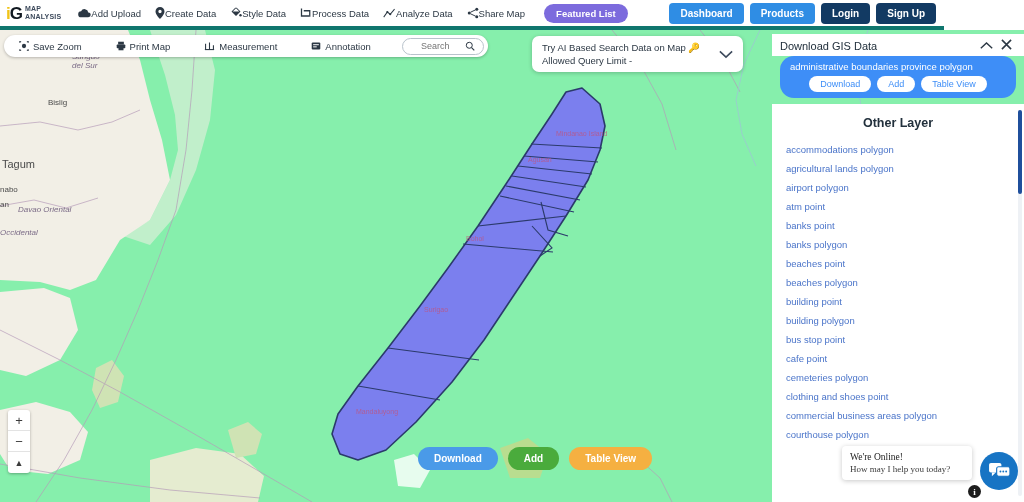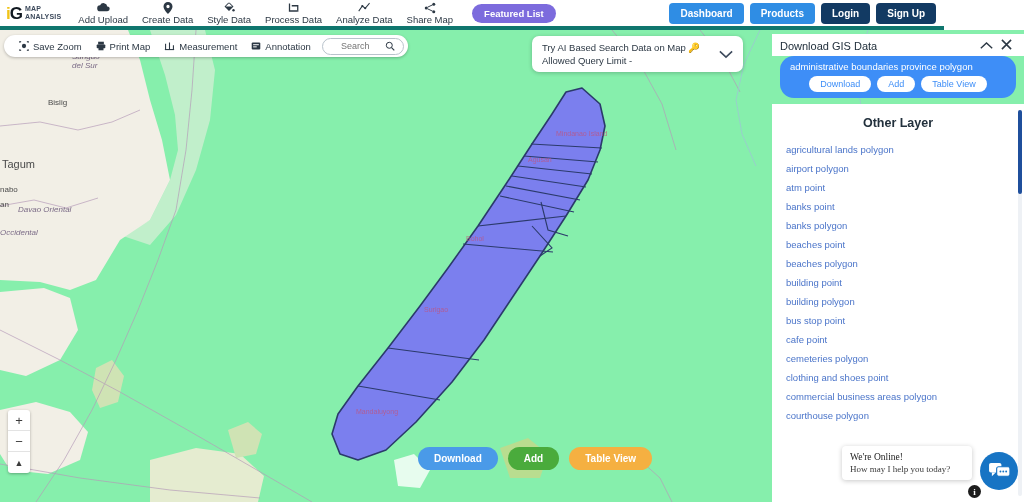"Add Upload" .nav-item { flex-direction: column -> none }
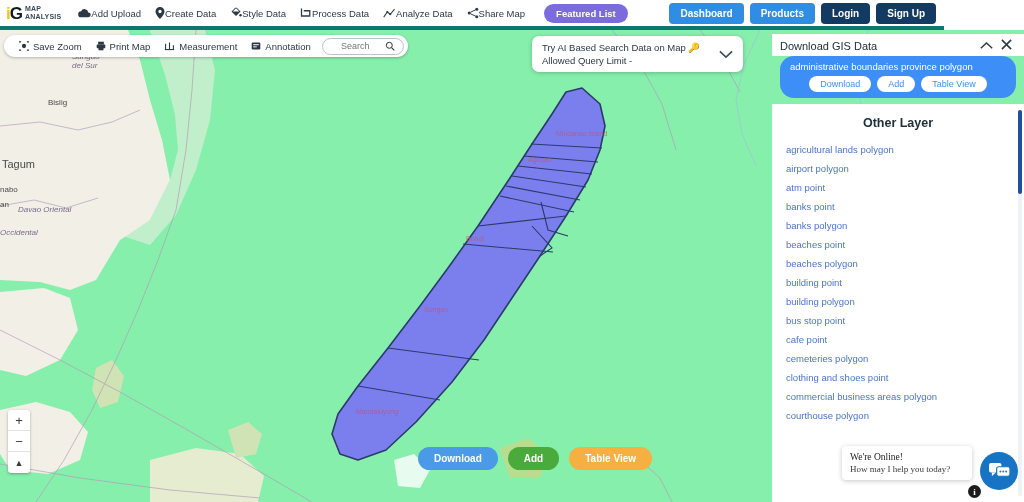"Save Zoom" #maptoolbar { gap: none -> 20px }
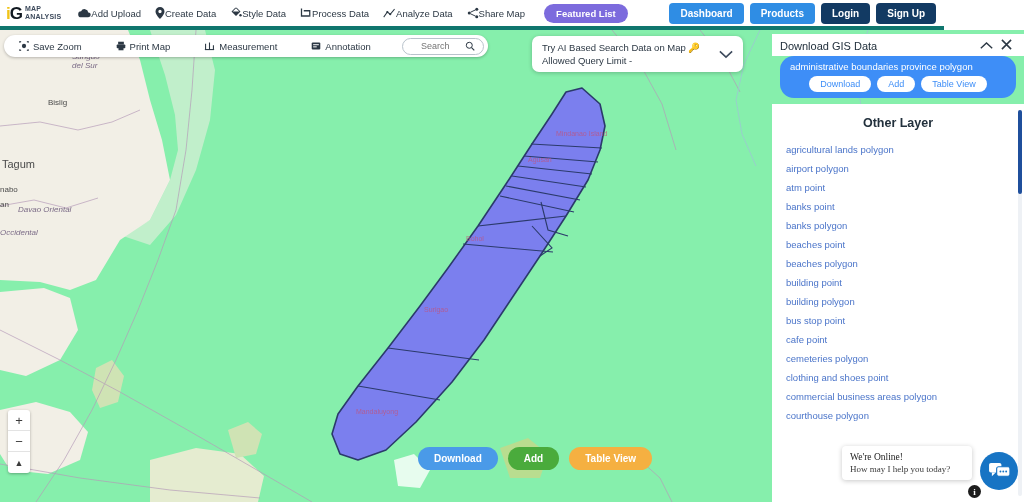"accommodations polygon" div.layer-item { html: none -> <div>accommodations polygon</div> }
